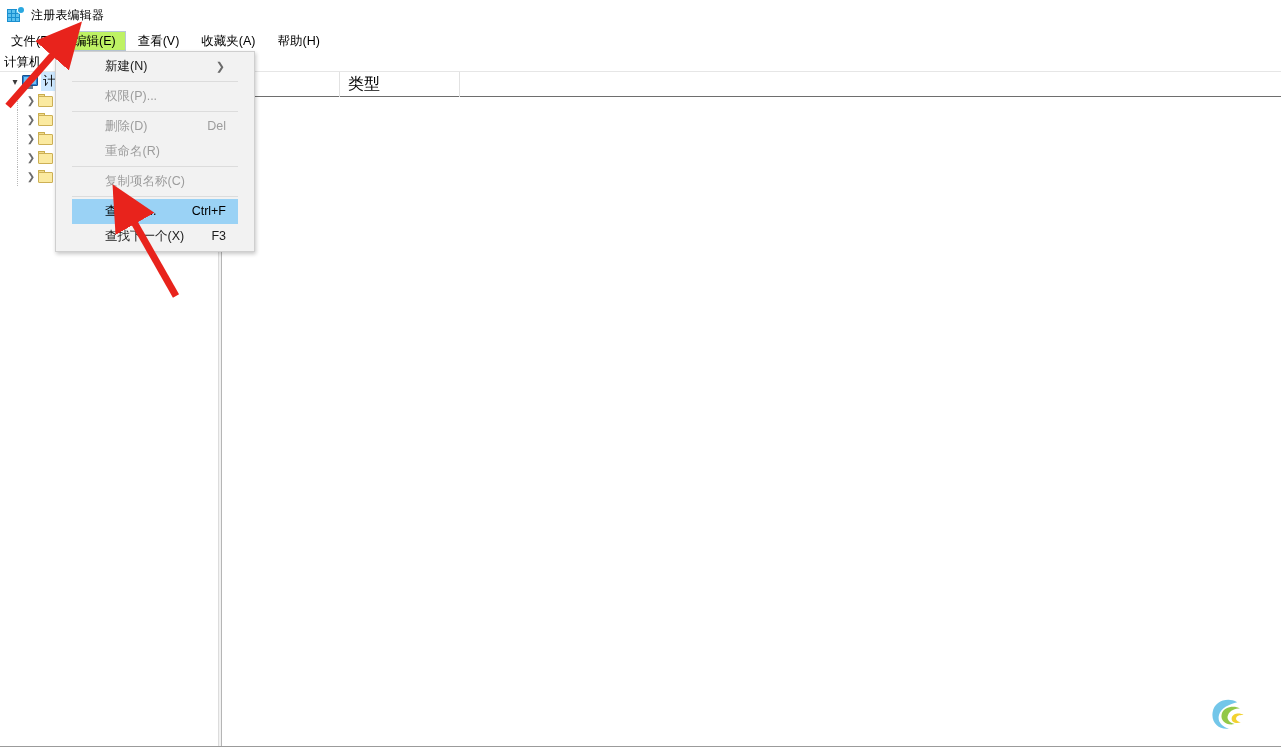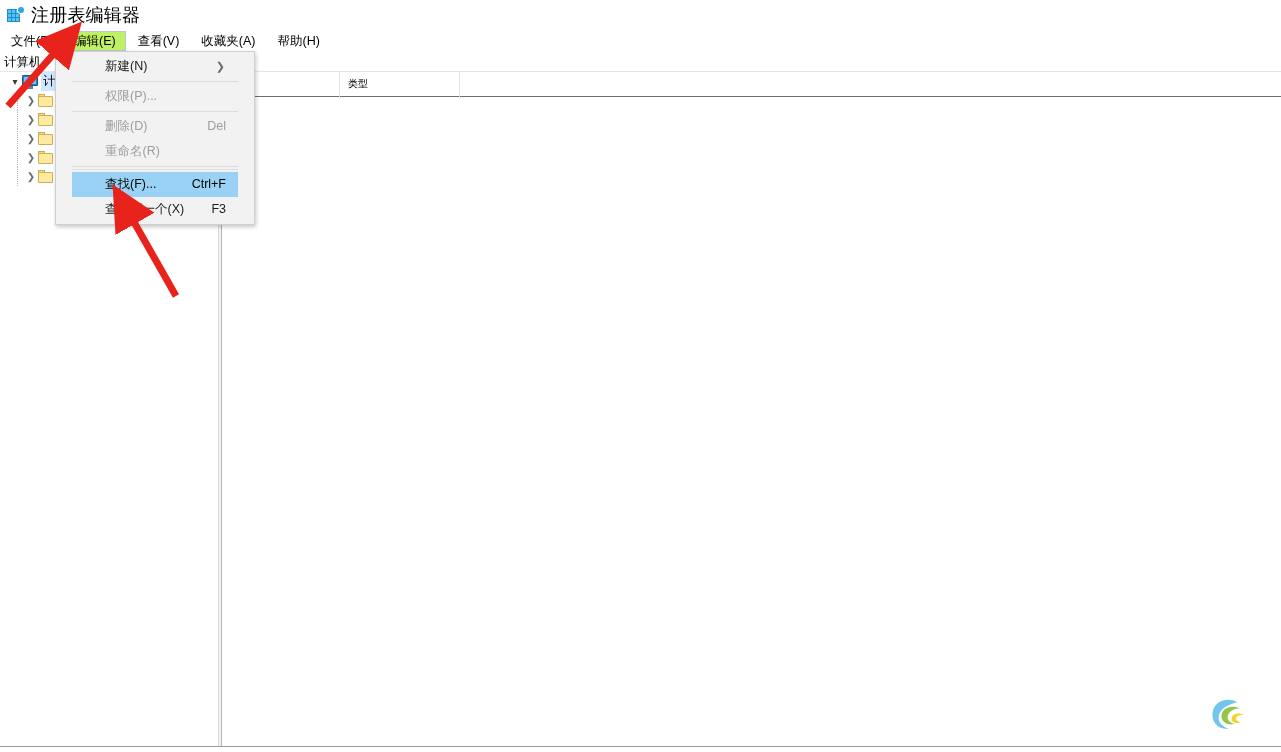"注册表编辑器" .title-text { font-size: 18px -> 12px }
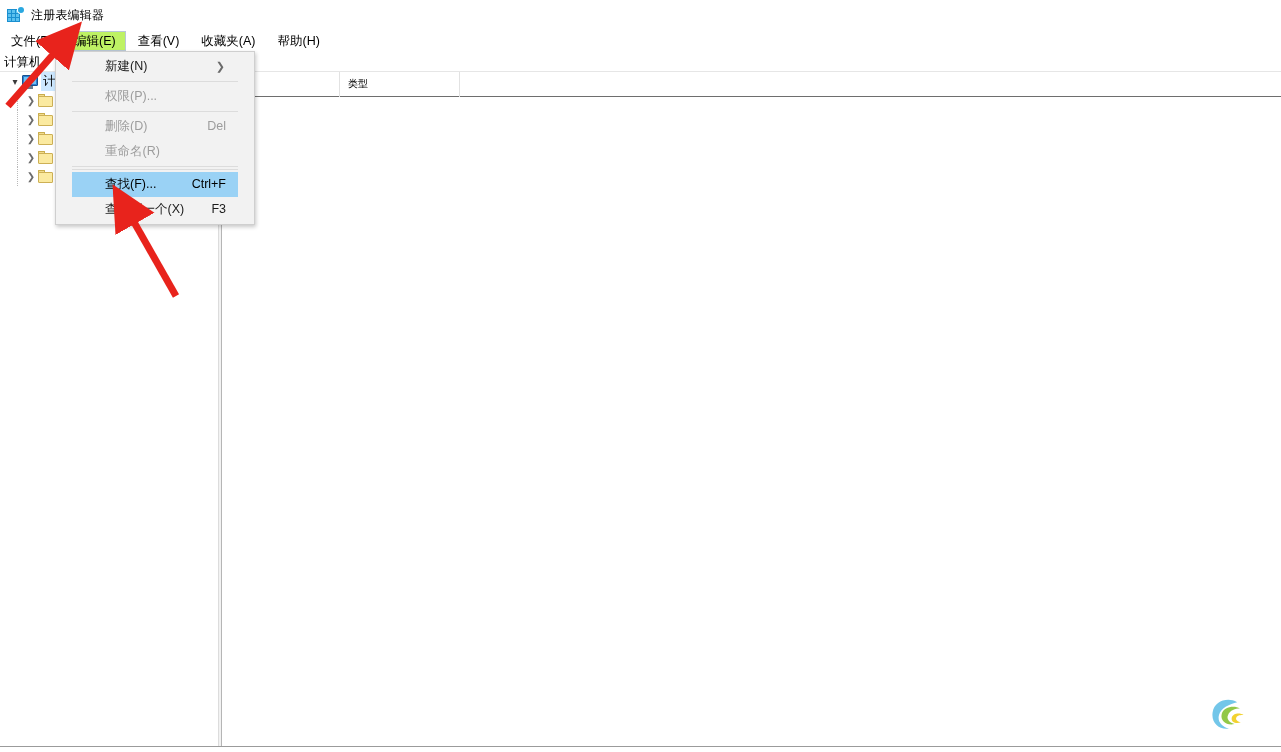"类型" .col { font-size: 10px -> 16px }
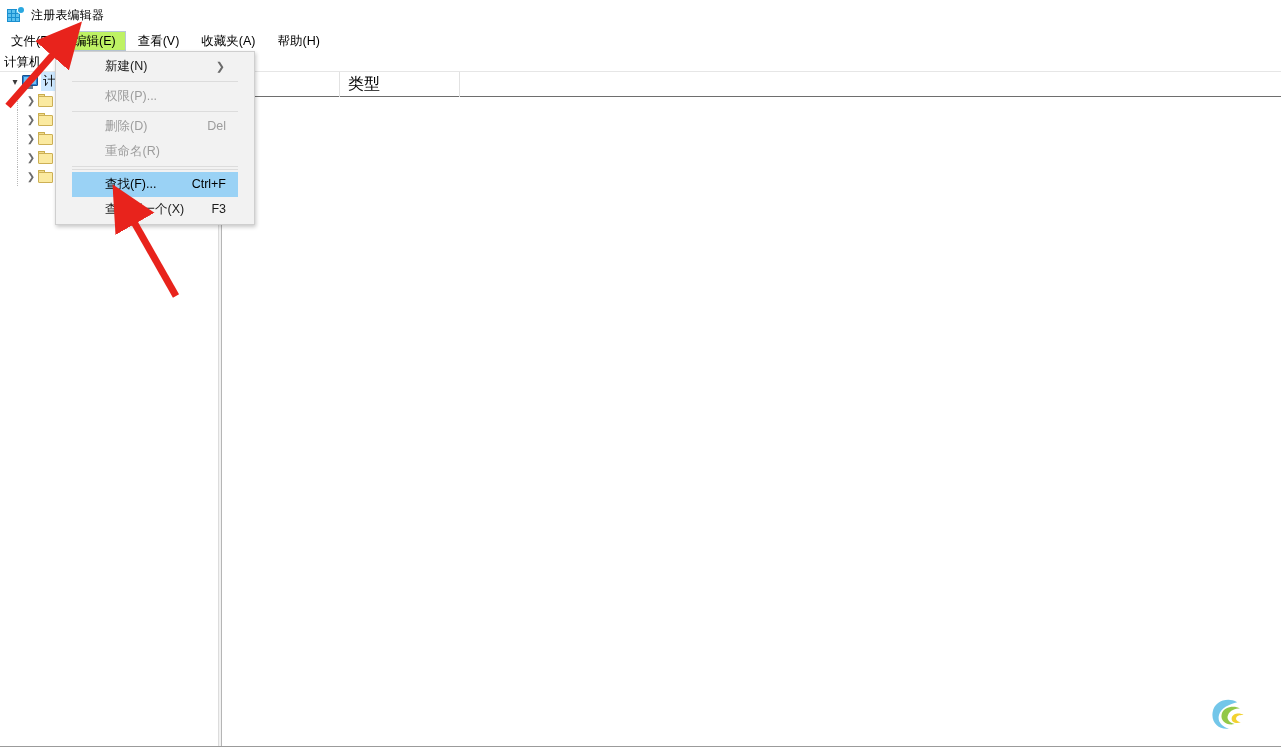"复制项名称(C)" div.dd-item { html: none -> <div> <span>复制项名称(C)</span> </div> }
